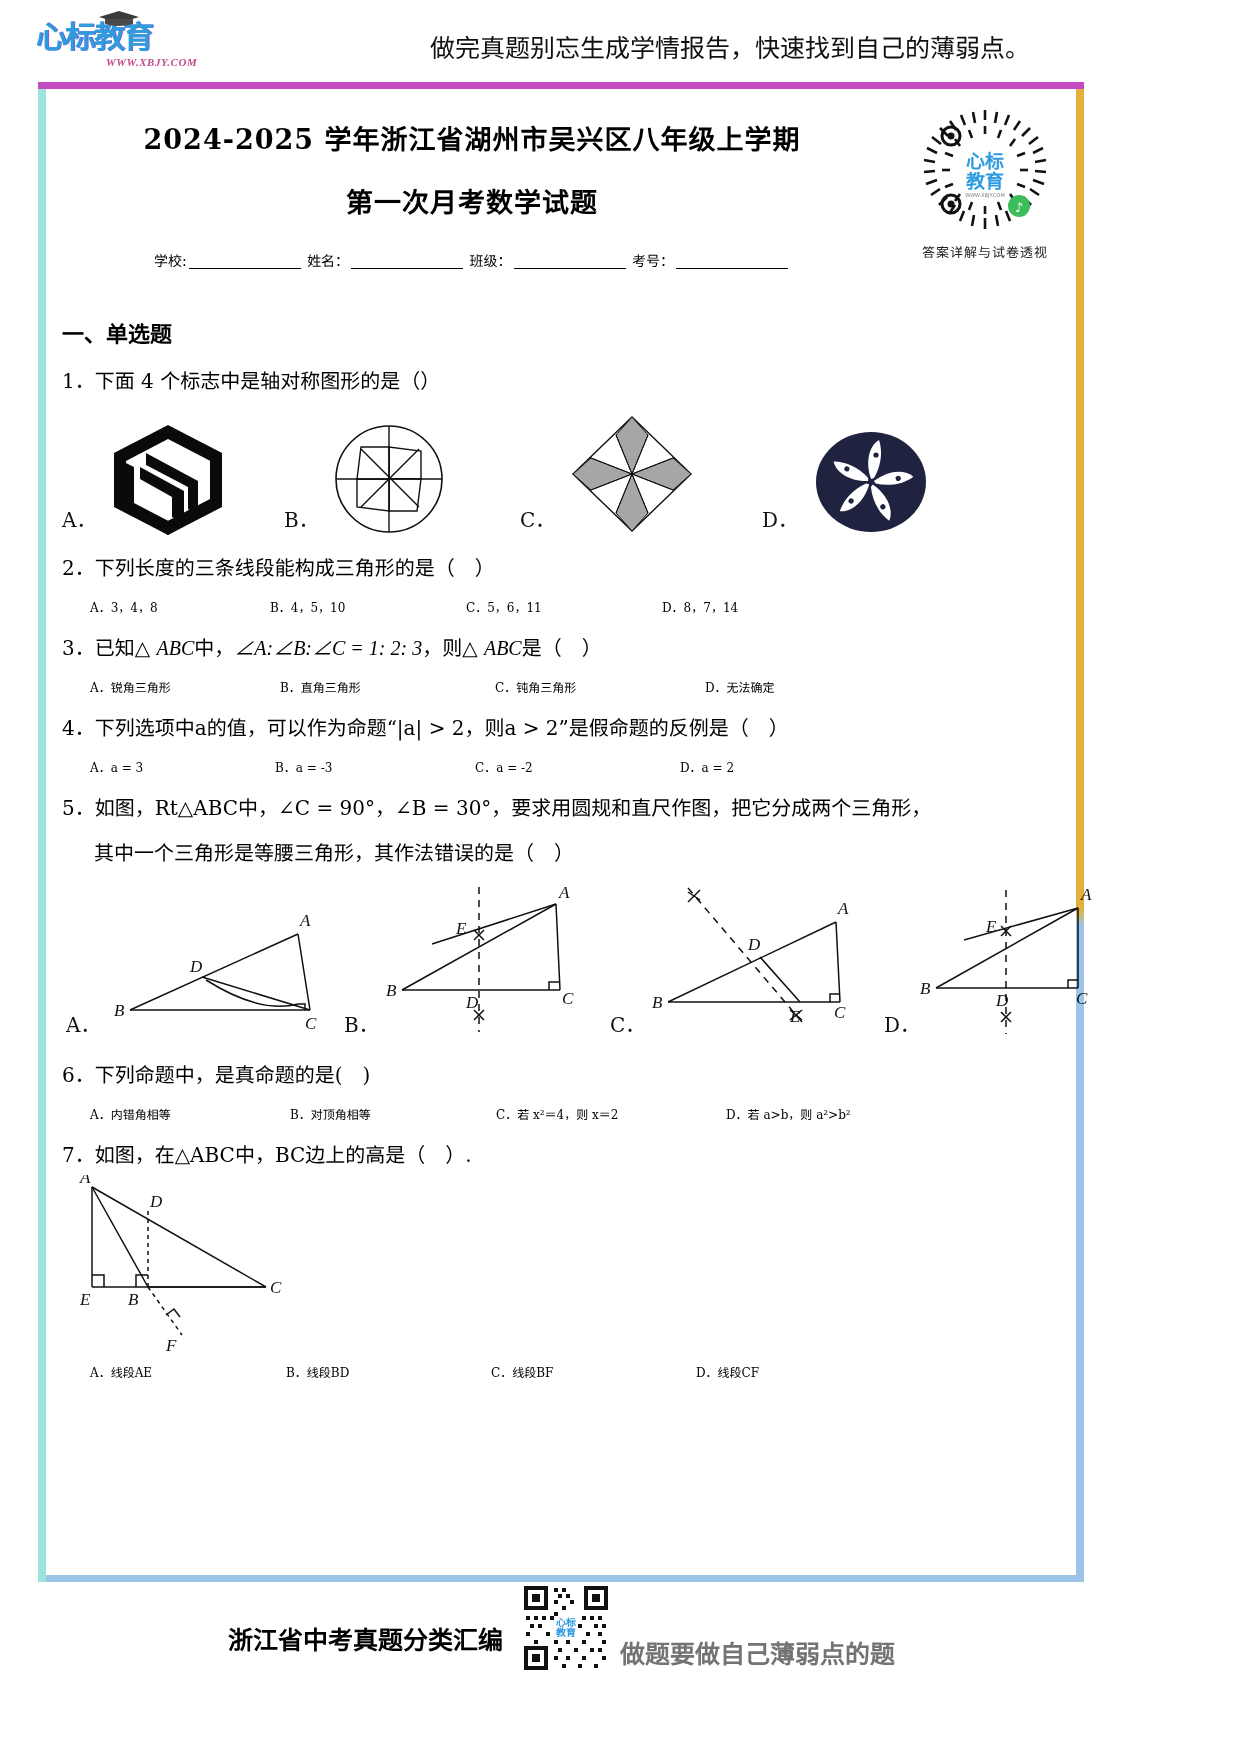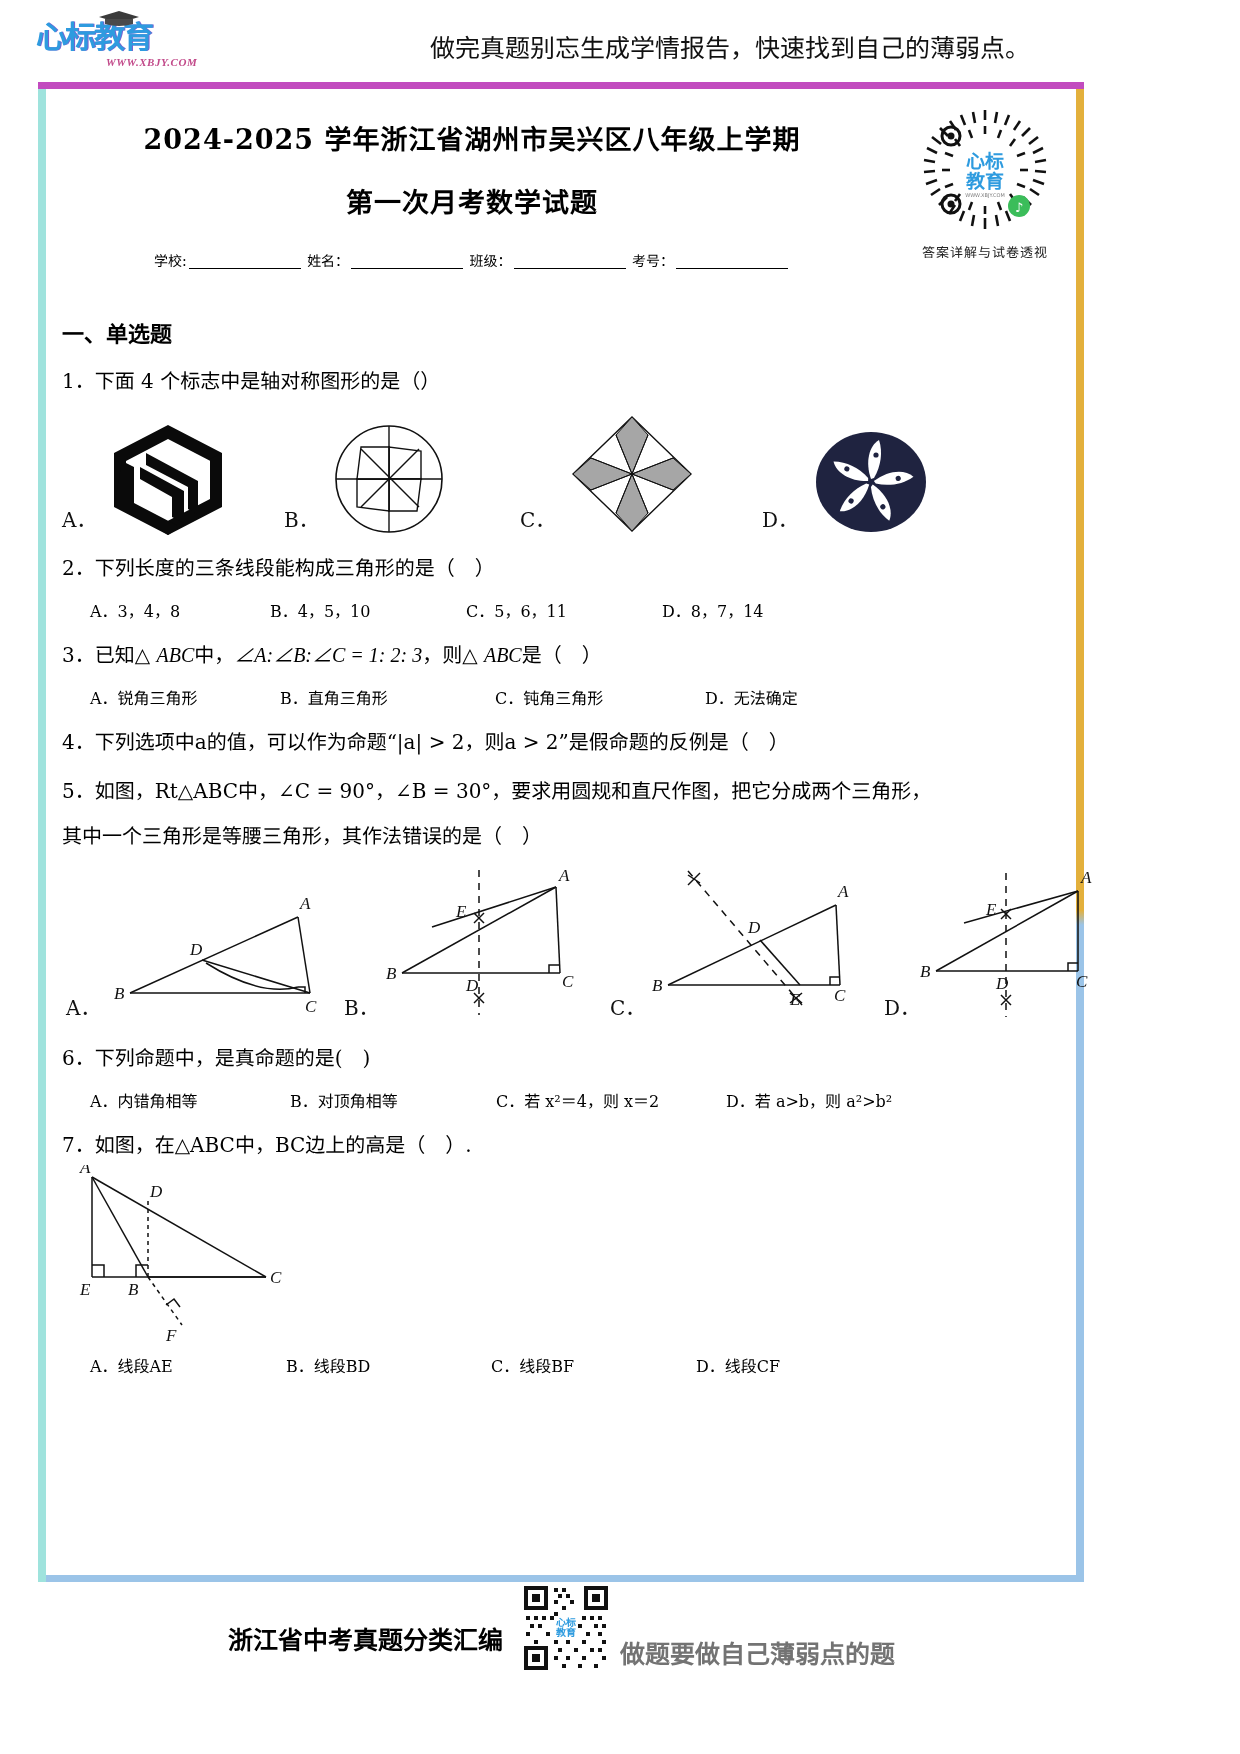"A．3，4，8" .opts { font-size: 16px -> 12px }
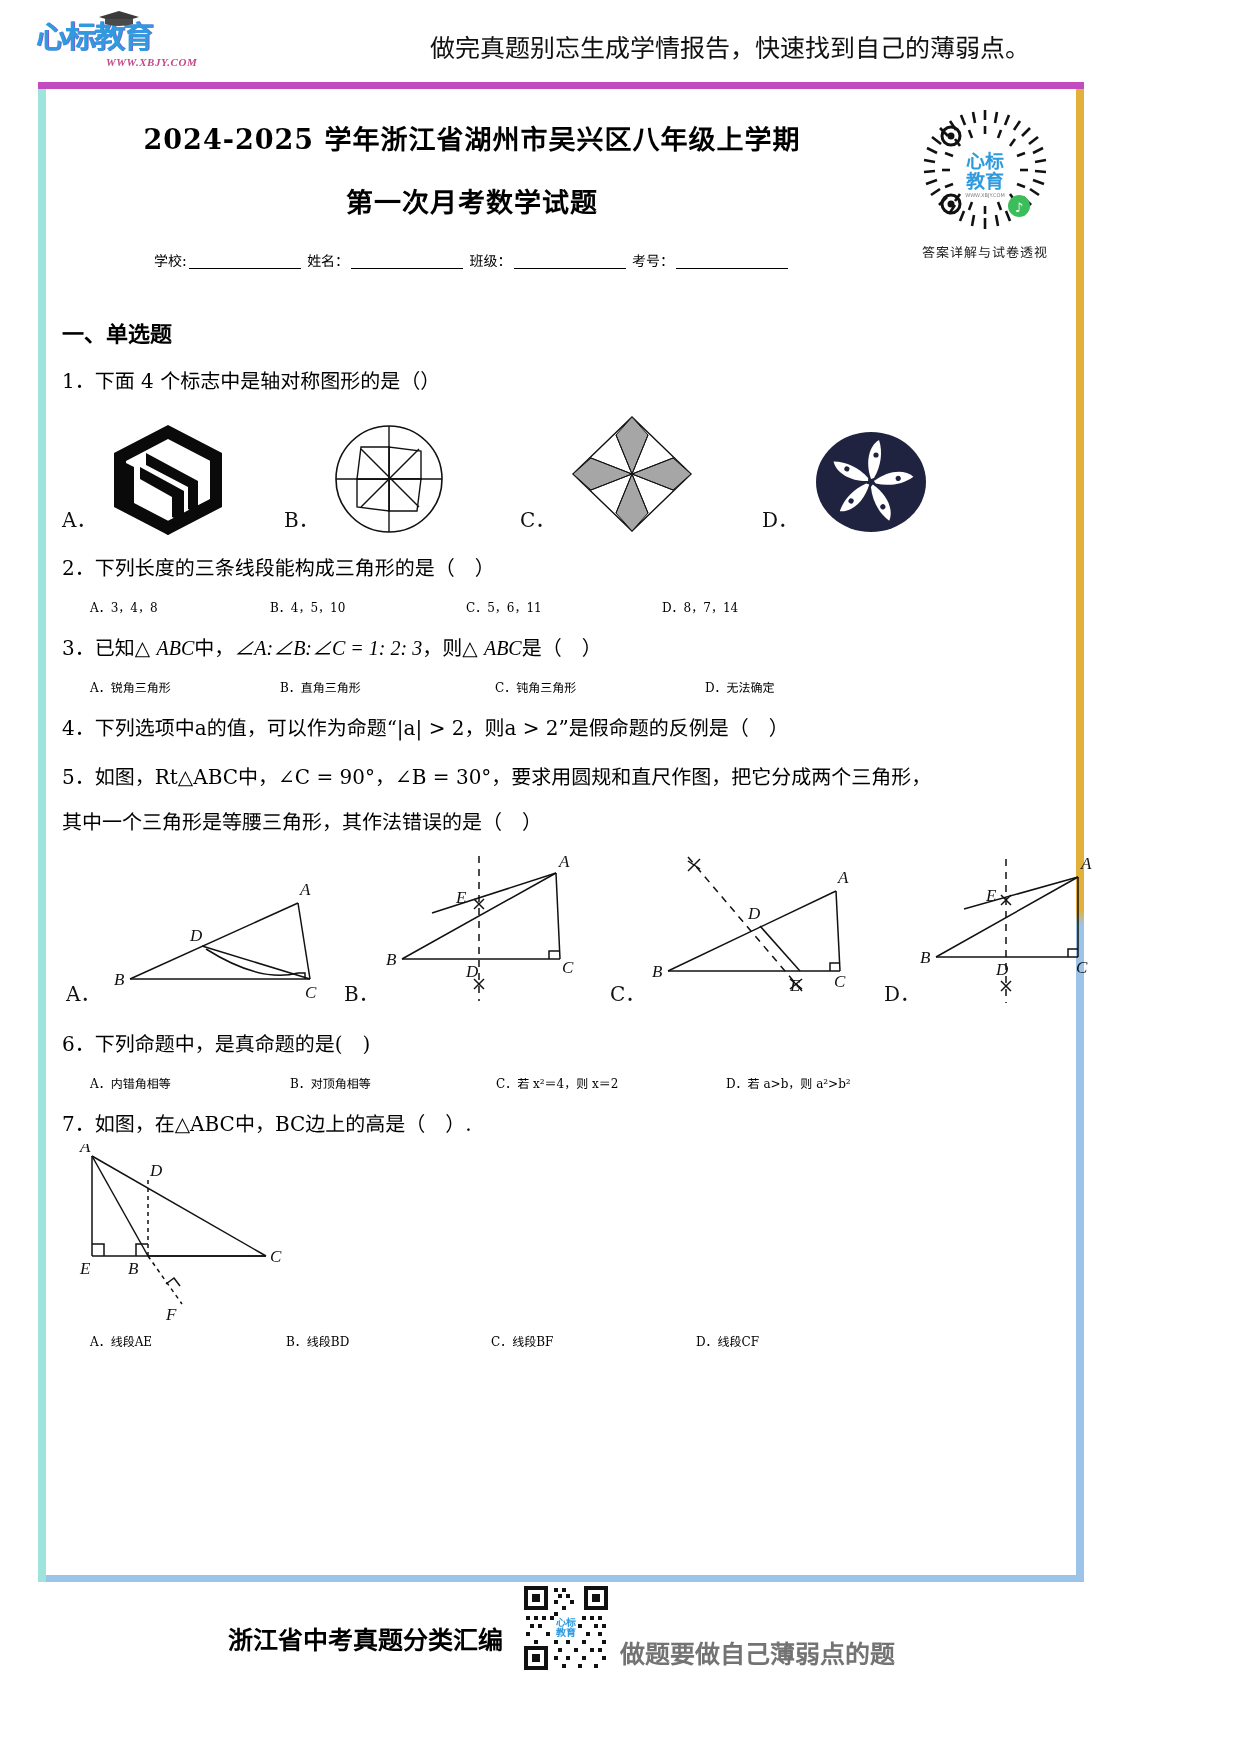"A．a = 3" div.opts { html: none -> <div> <span>A．a = 3</span> <span>B．a = -3</span> <span>C．a = -2</span> <span>D．a = 2</span> </div> }
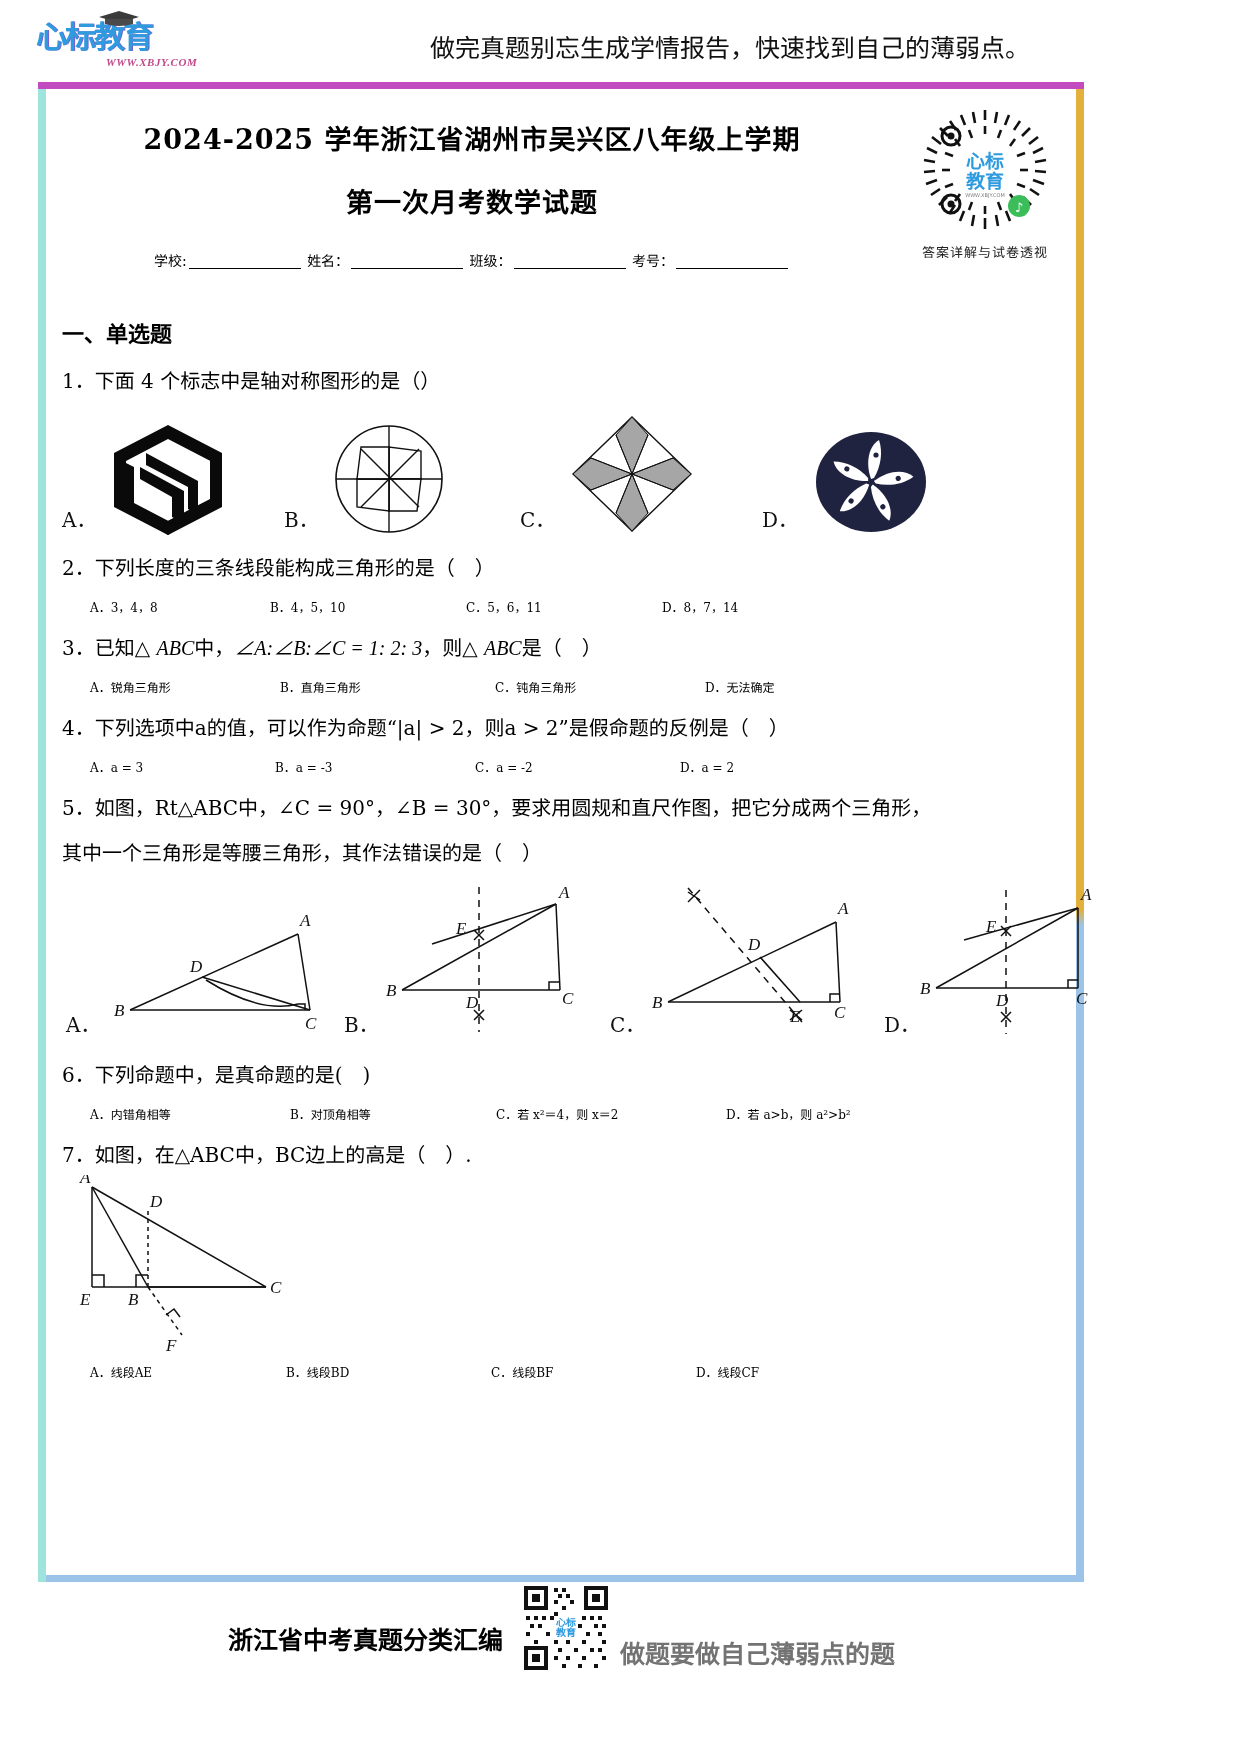"其中一个三角形是等腰三角形，其作法错误的是（ ）" .q.tight { margin-left: none -> 32px }
